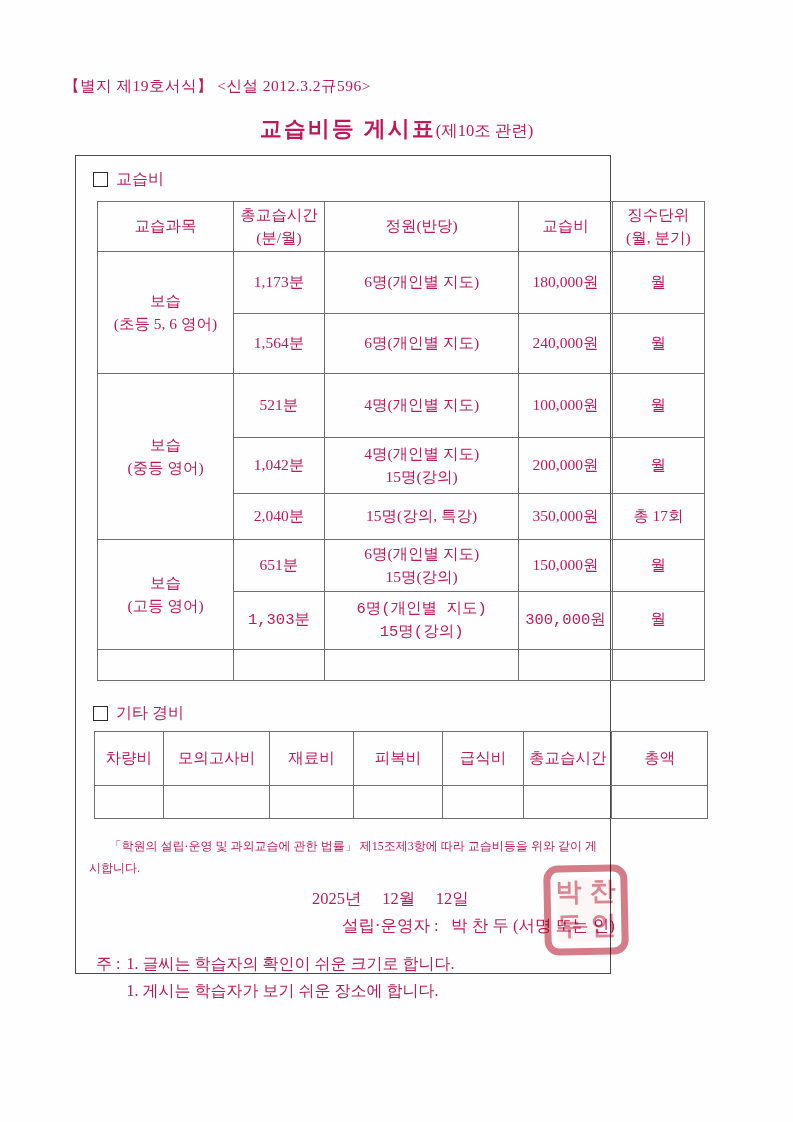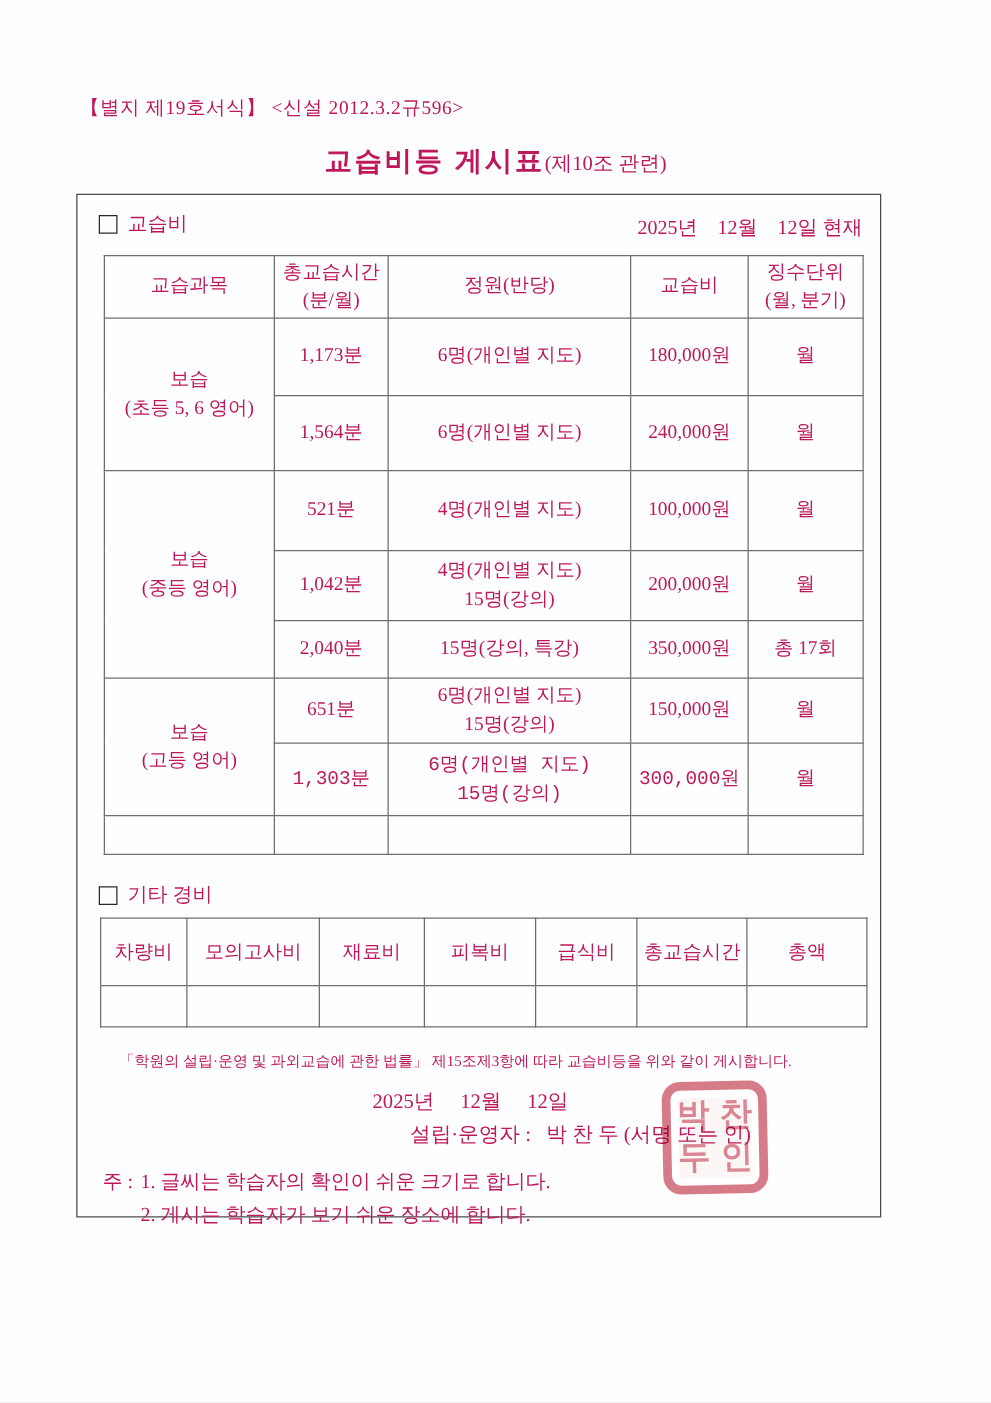"교습비" .doc-box { left: 61px -> 75px; width: 644px -> 536px }
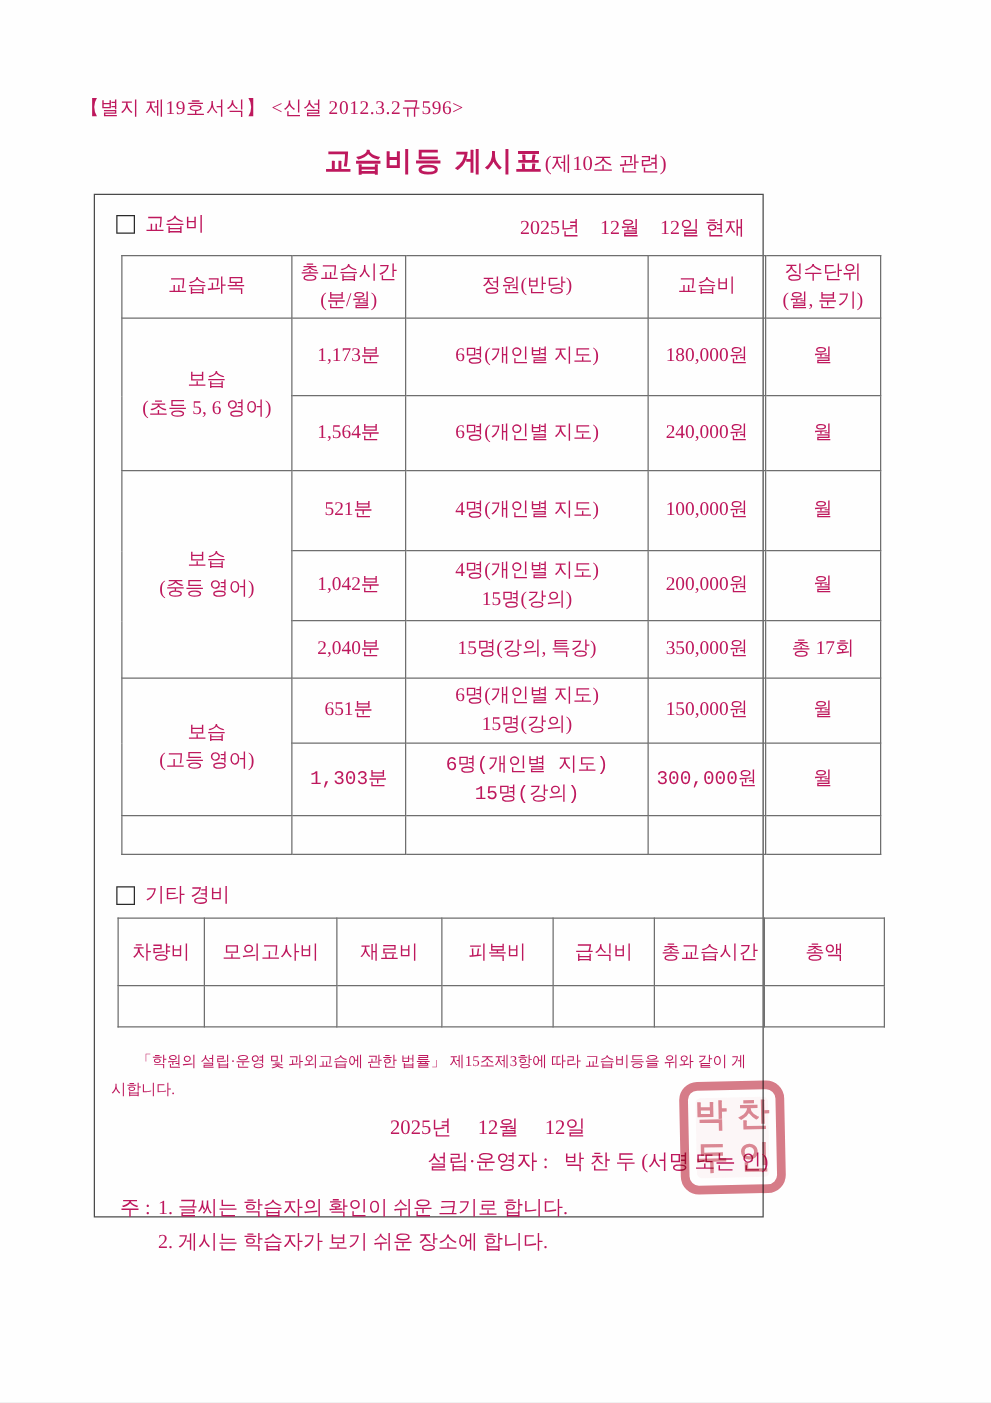"2025년 12월 12일 현재" span.as-of { html: <span>2025년 12월 12일 현재</span> -> none }
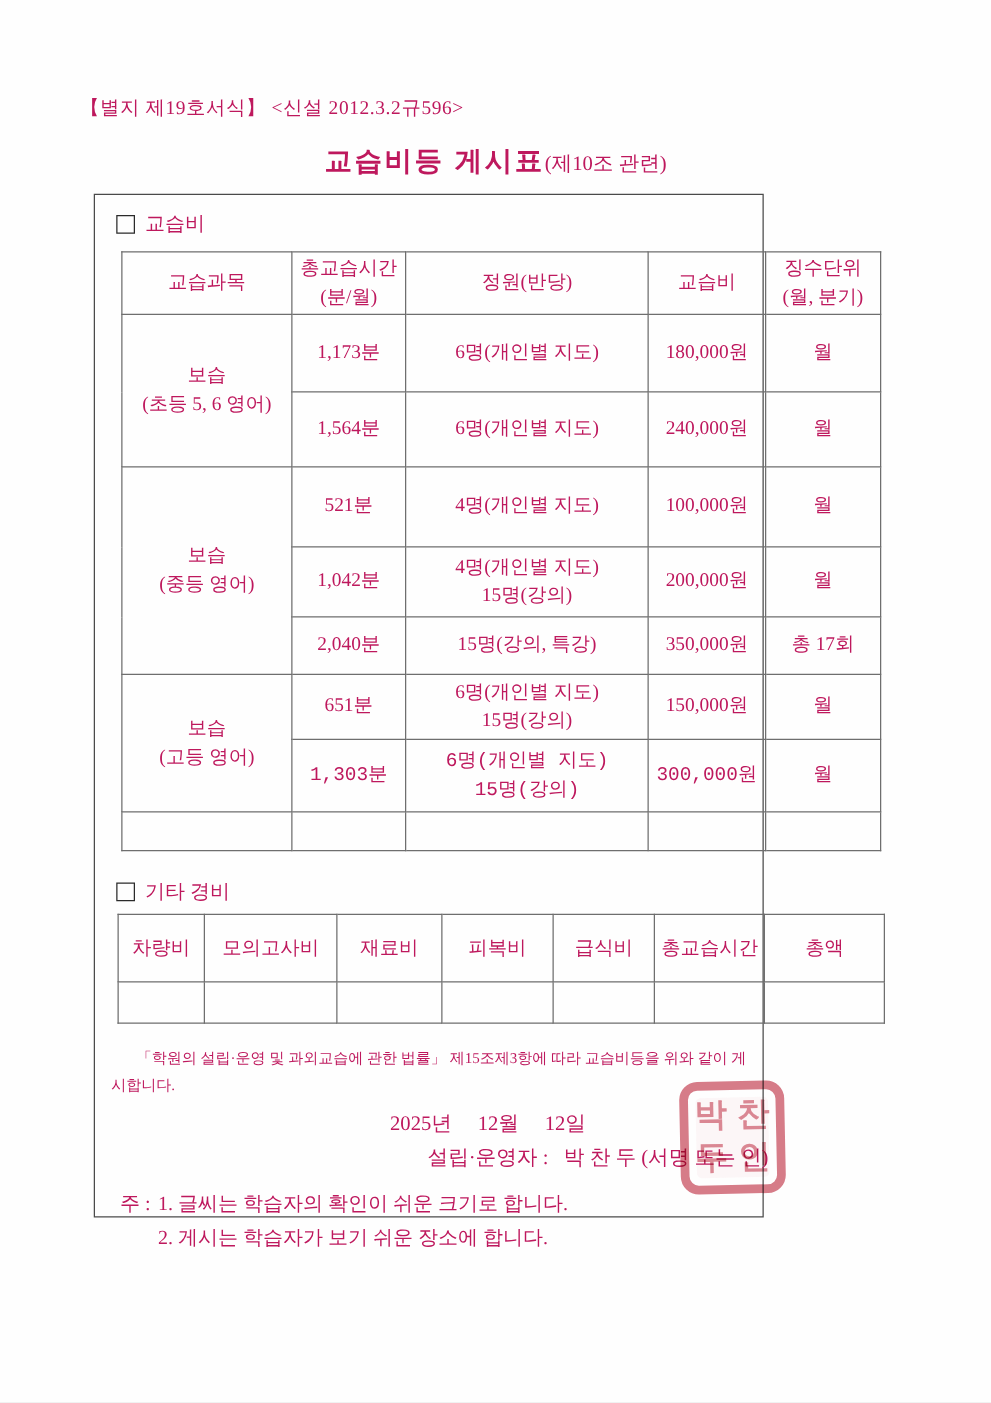"2. 게시는 학습자가 보기 쉬운" div.note-item { text: 2 -> 1 }
